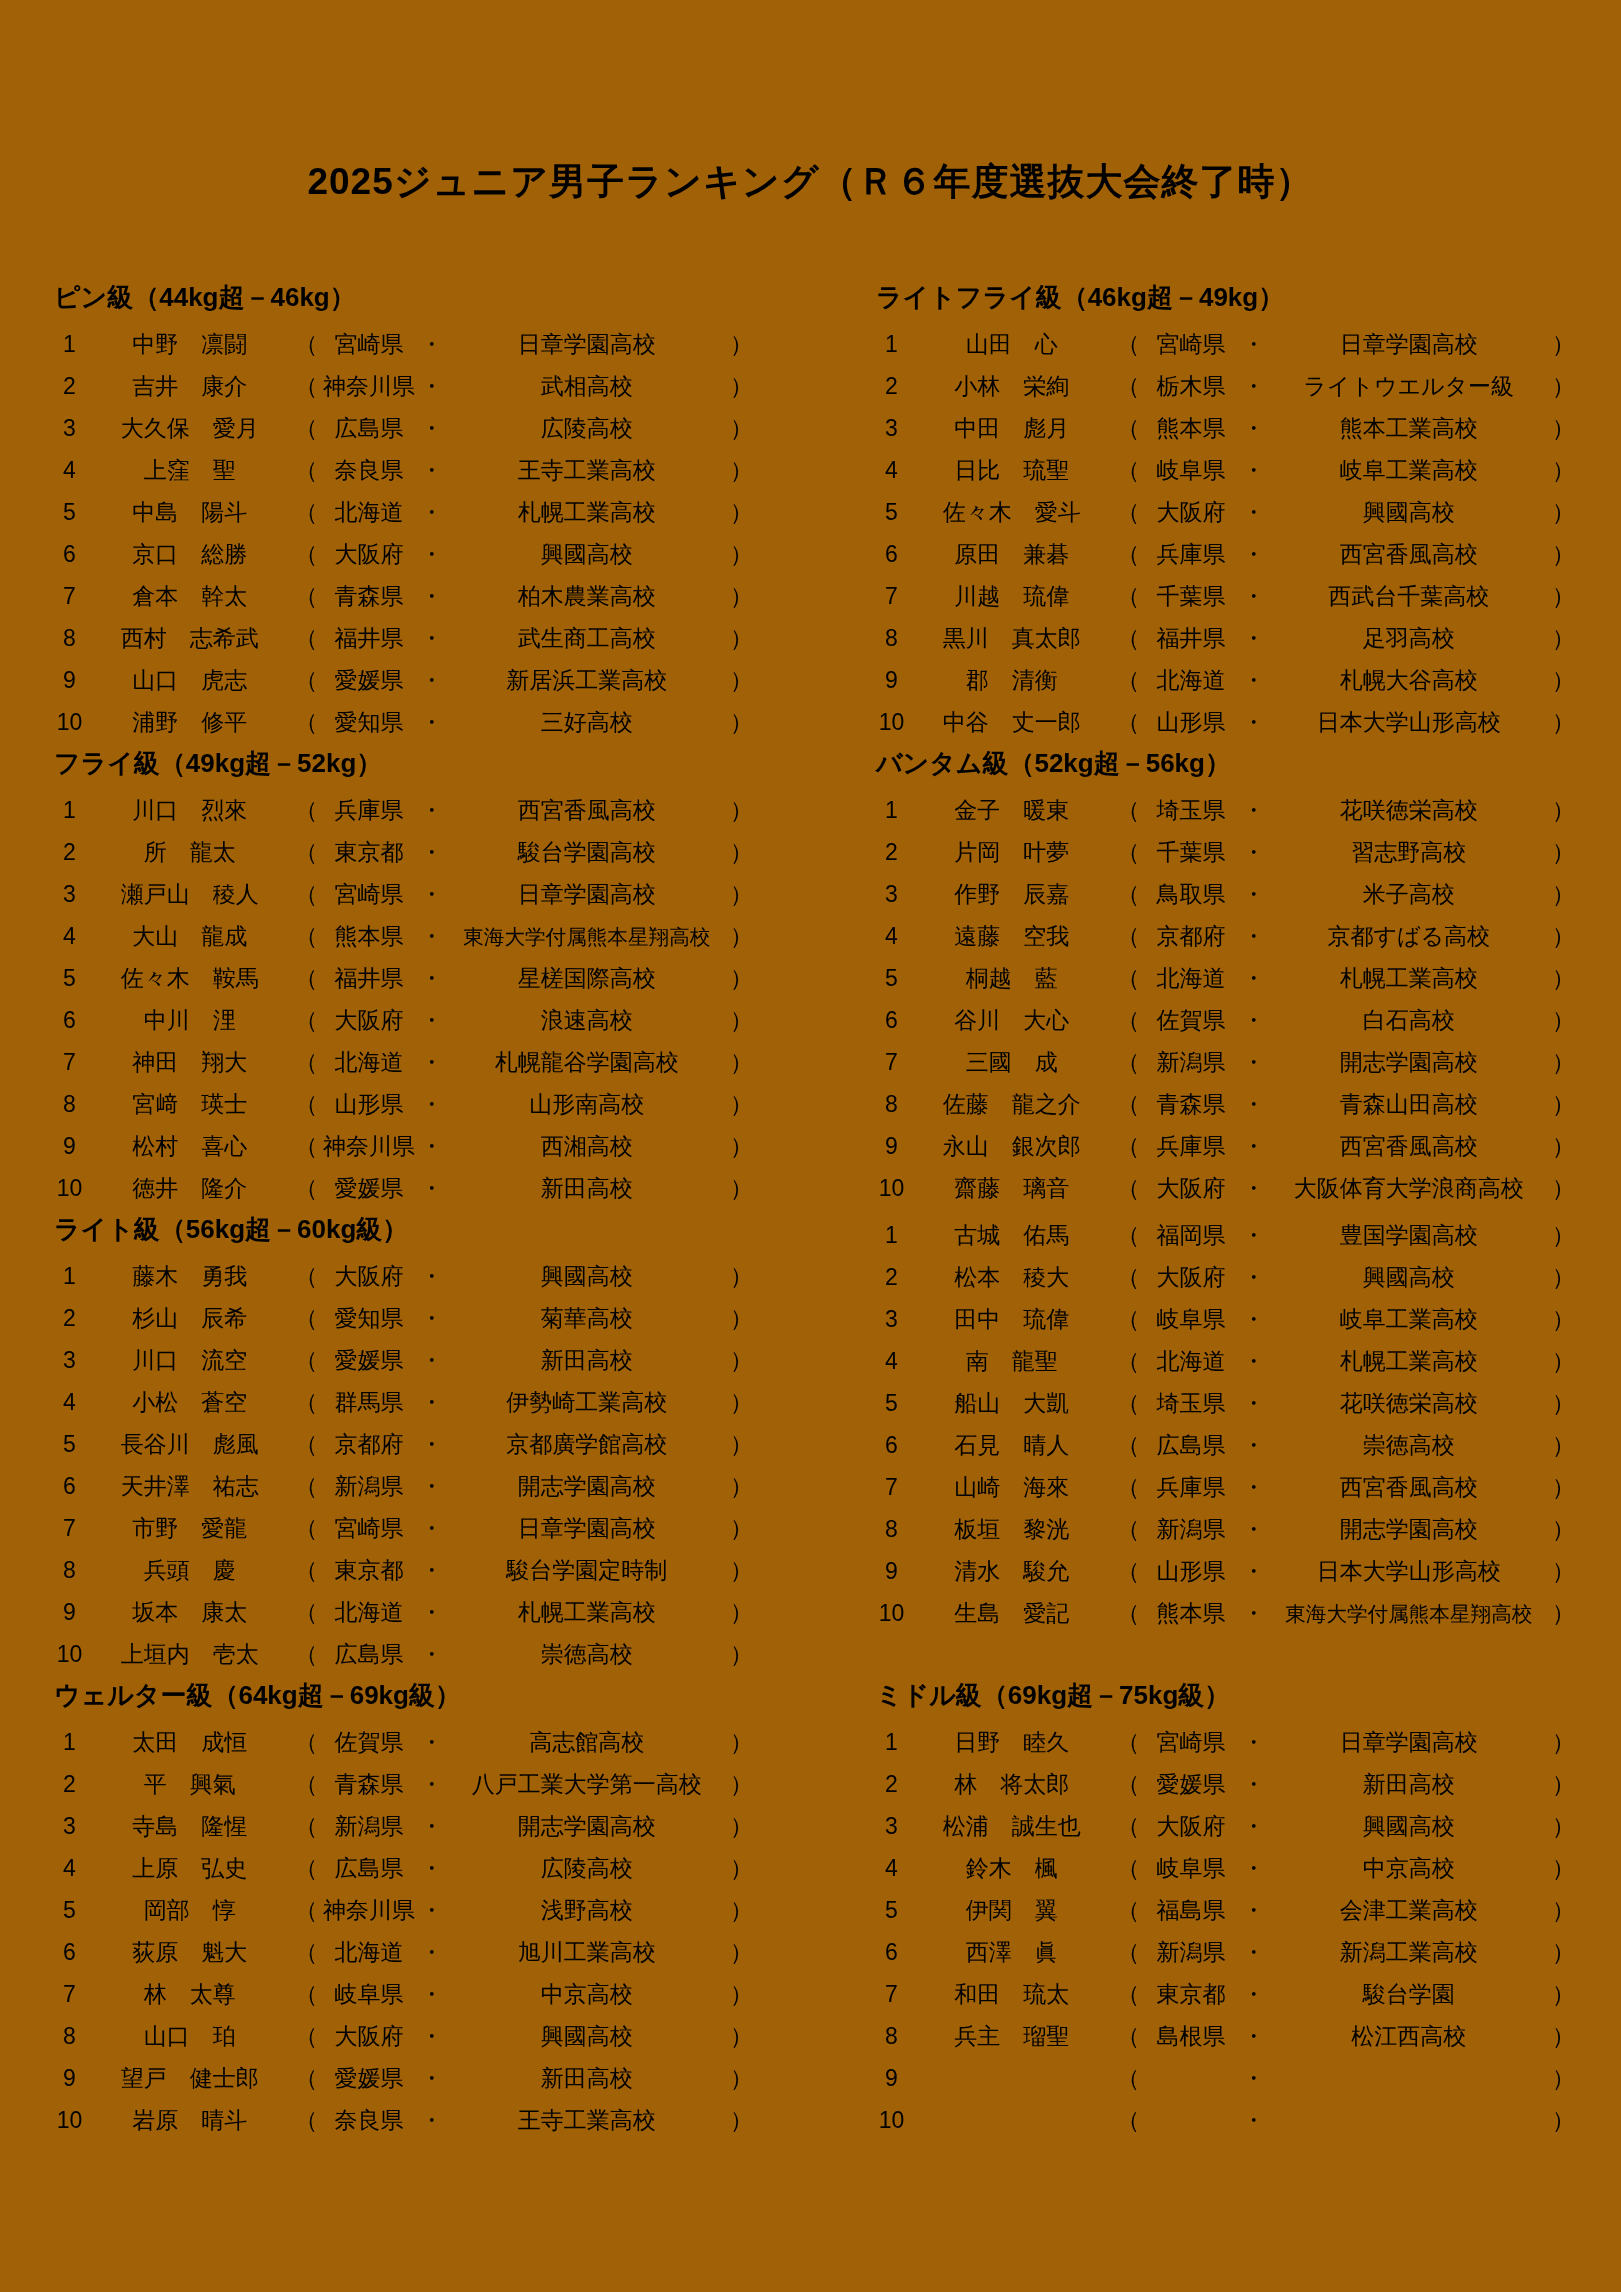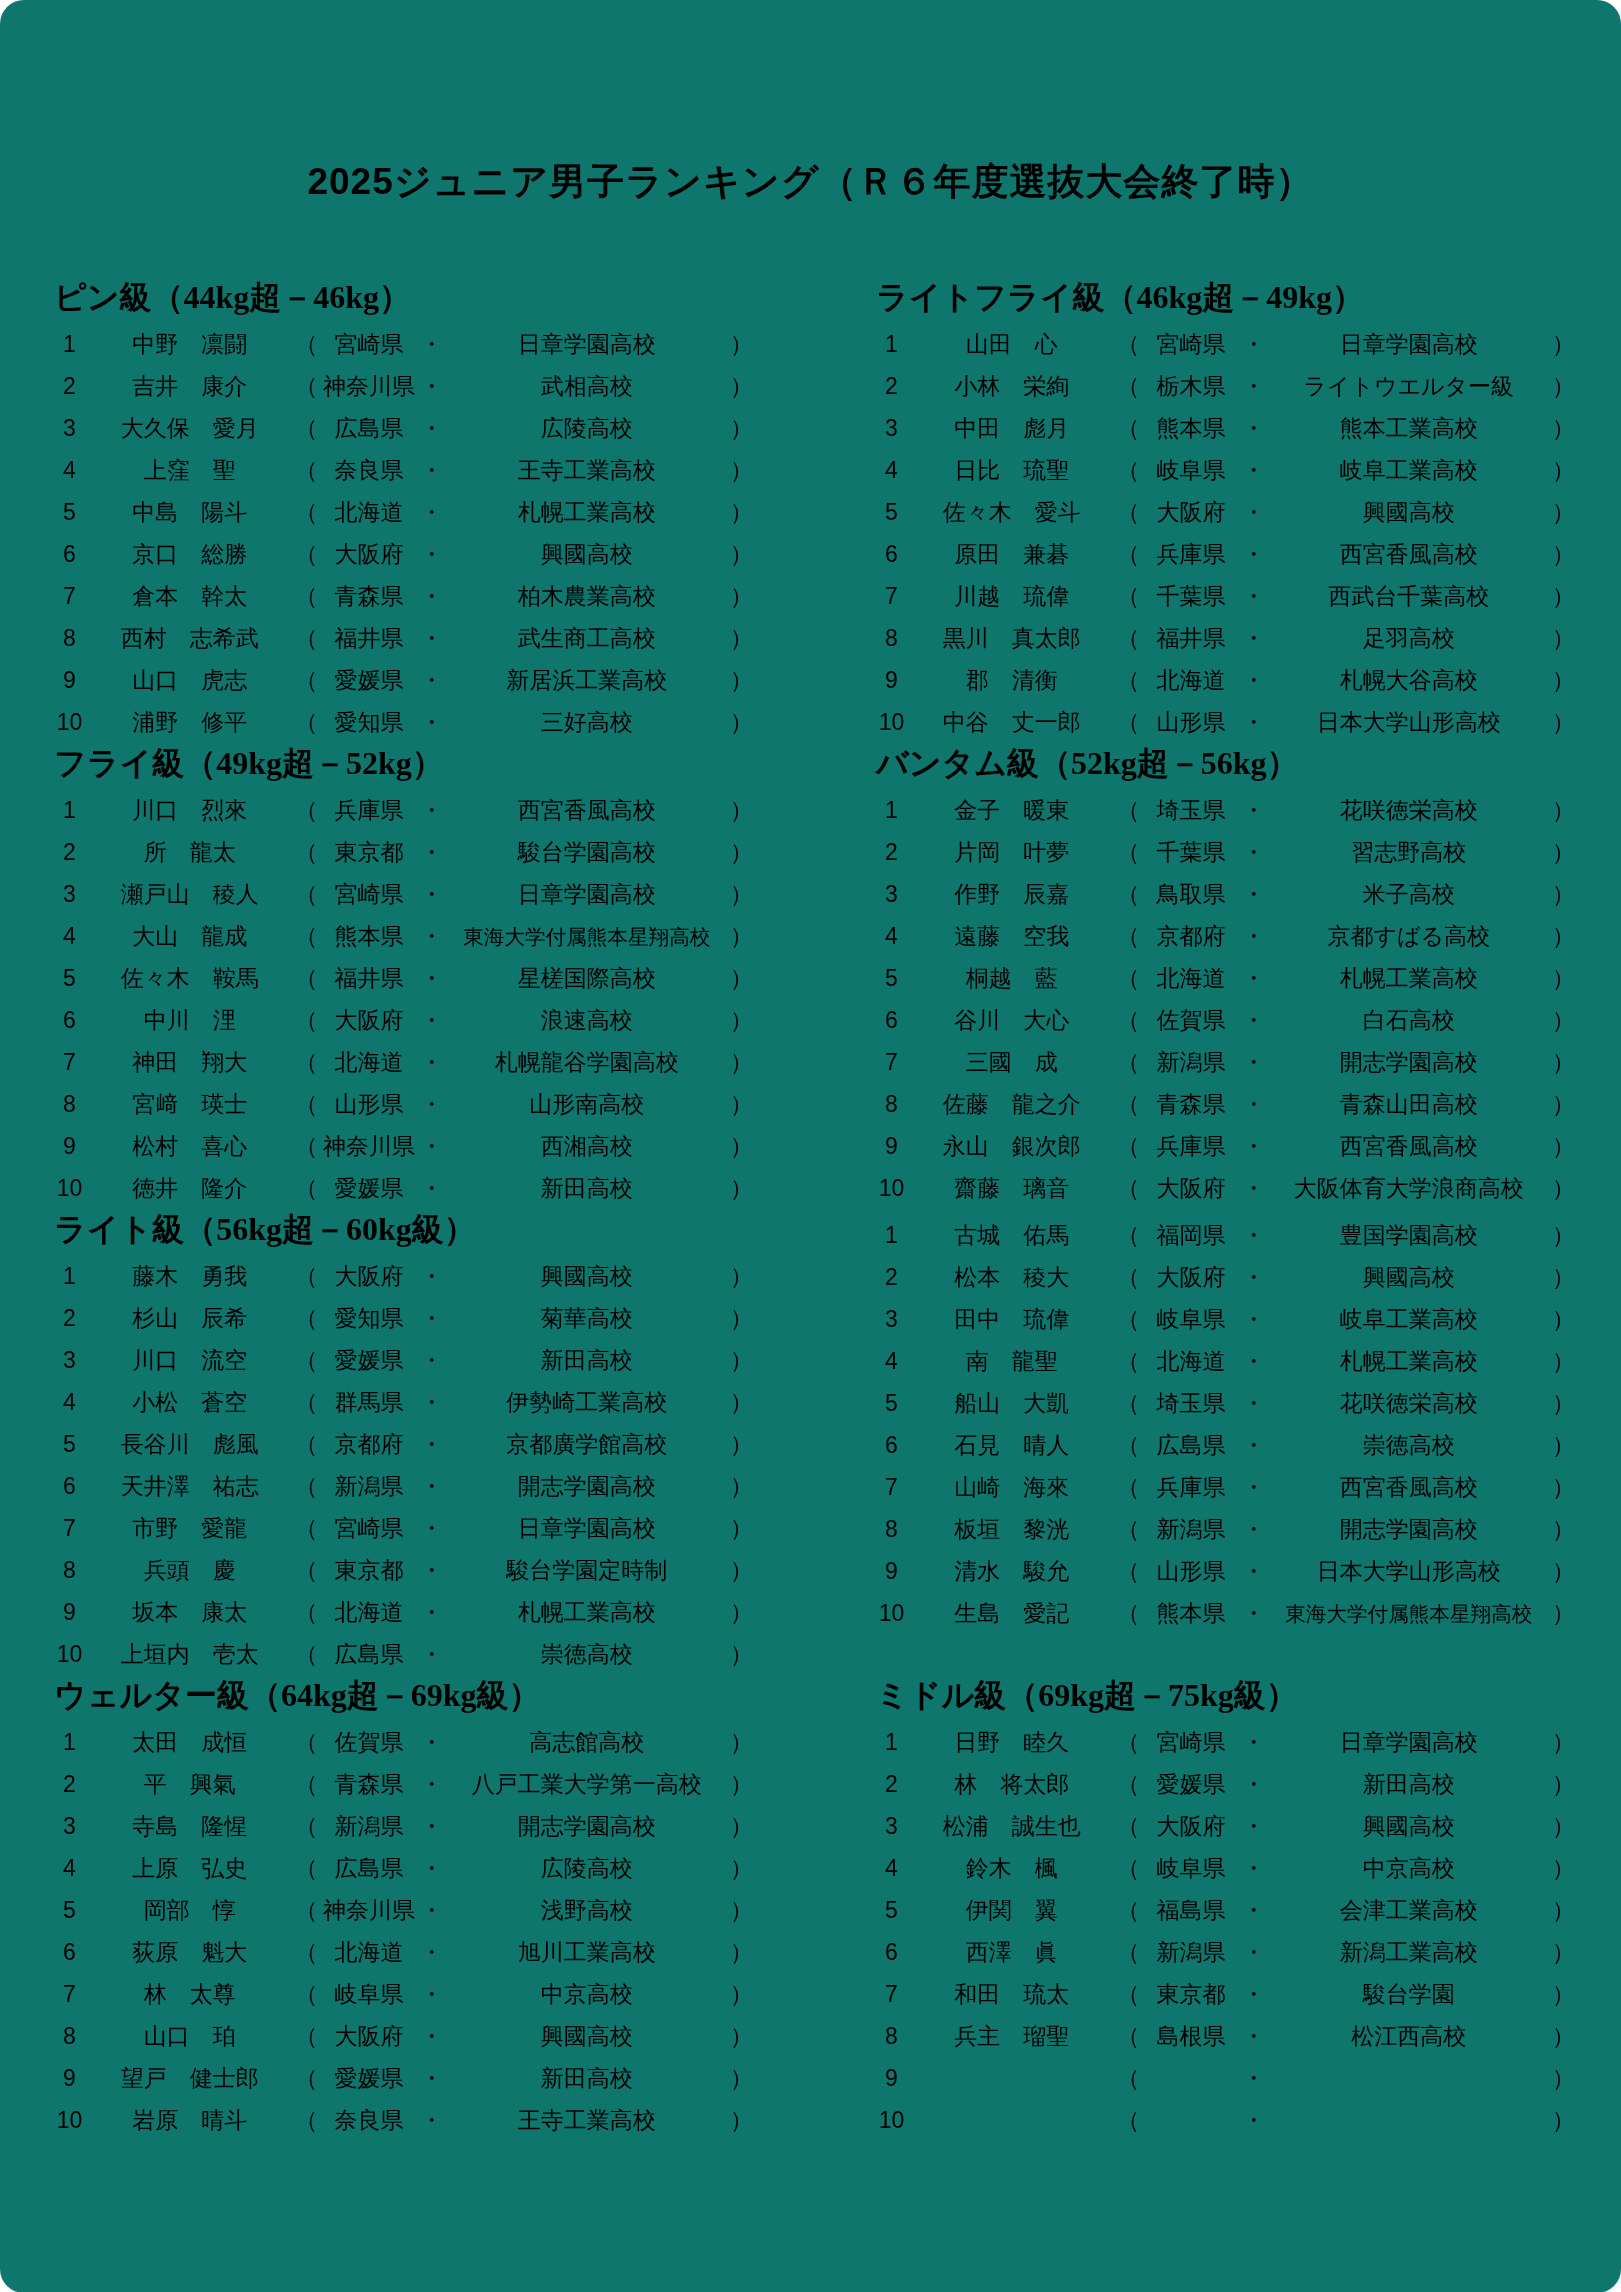"2025ジュニア男子ランキング（Ｒ６年度選抜大会終了時）" .page { background: #0f766e -> #a16207; border-radius: 24px -> none }
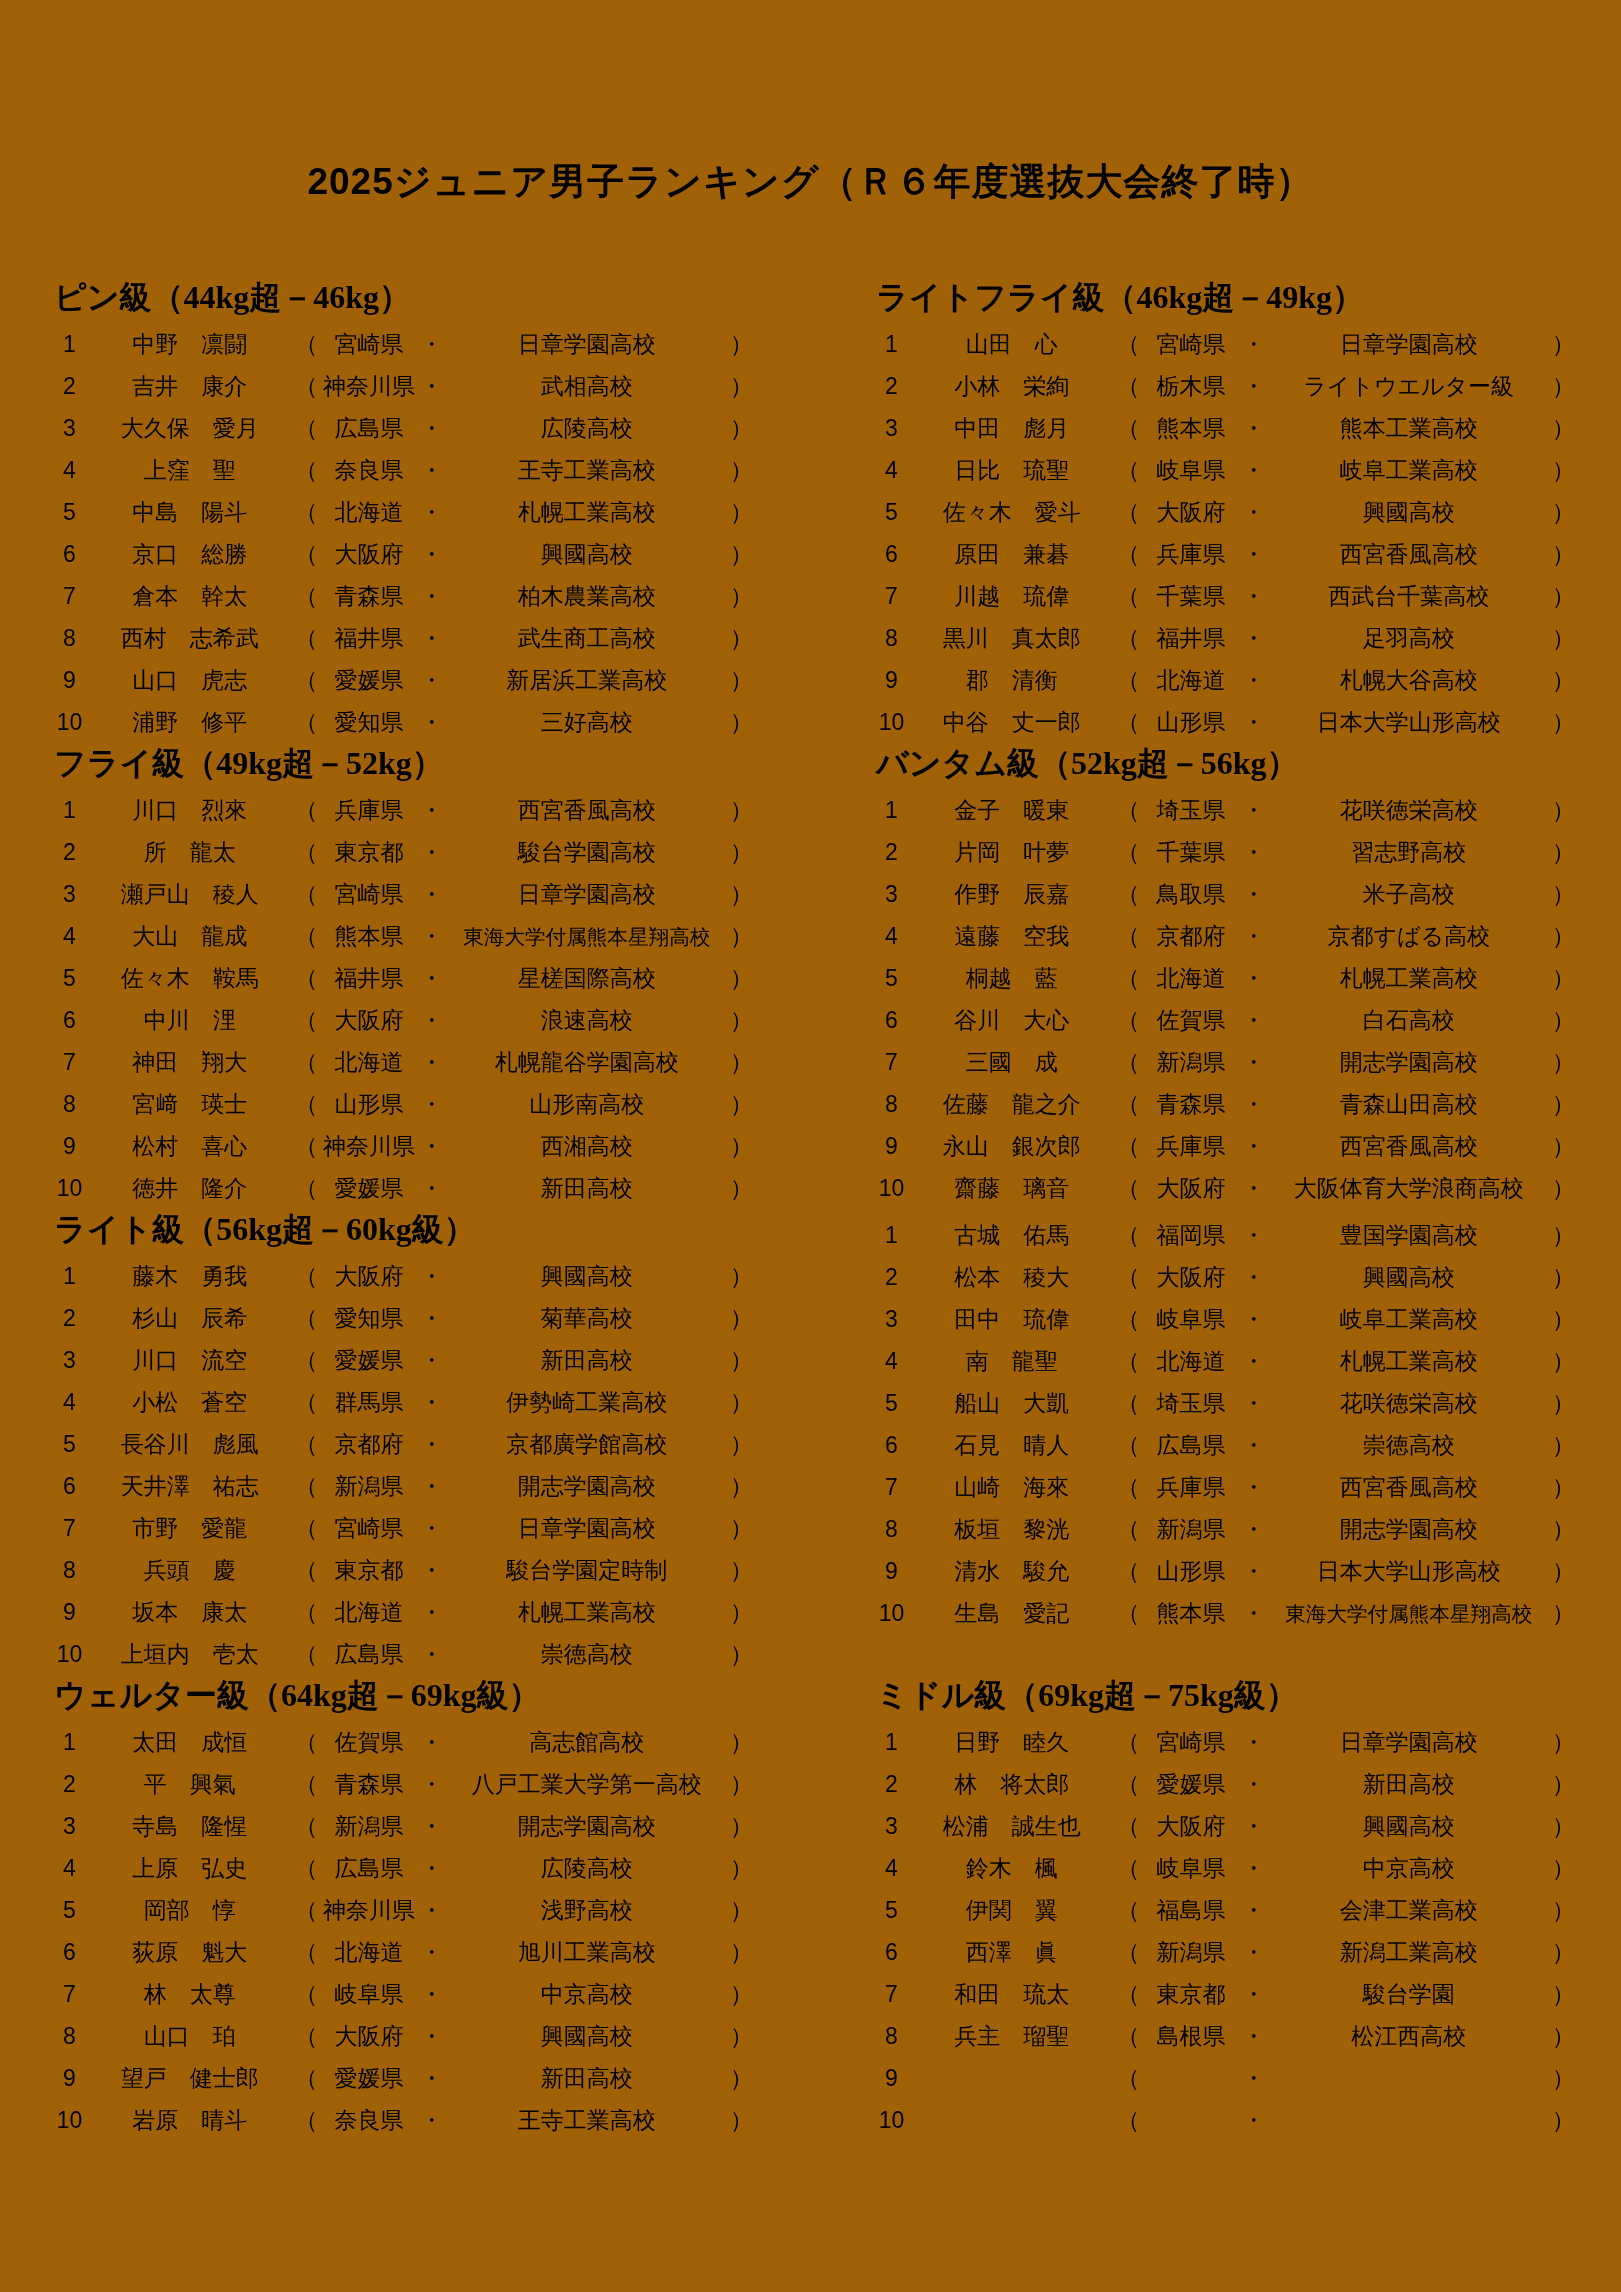"ピン級（44kg超－46kg）" .section-header { font-family: Liberation Serif, serif -> none; font-size: 32px -> 26px }
